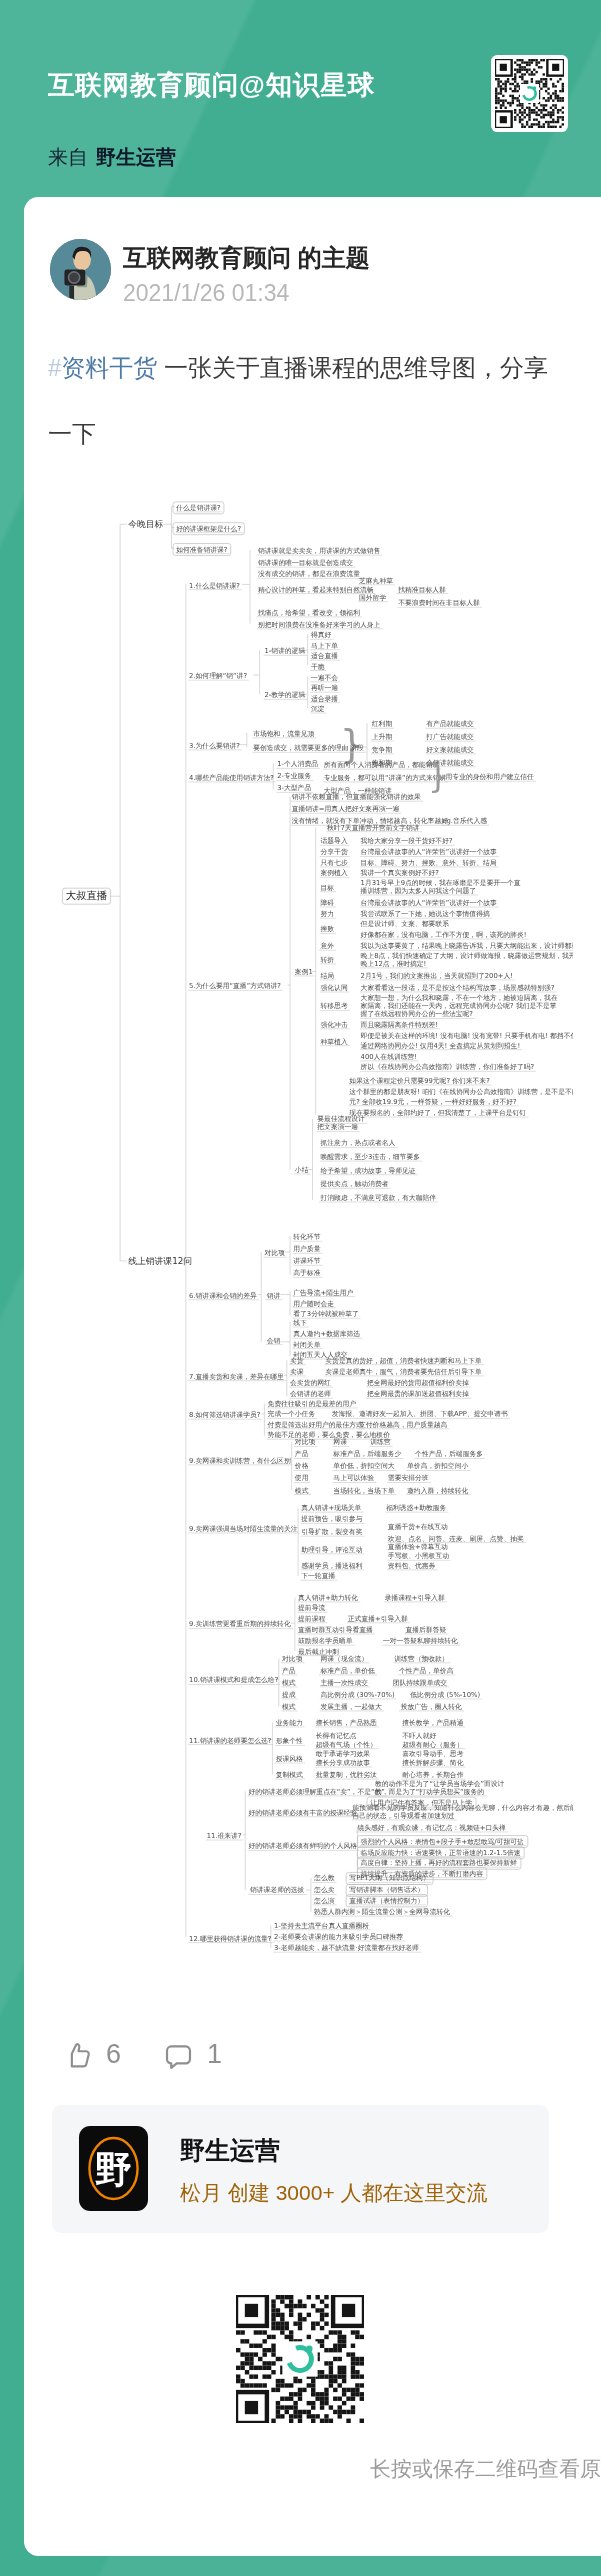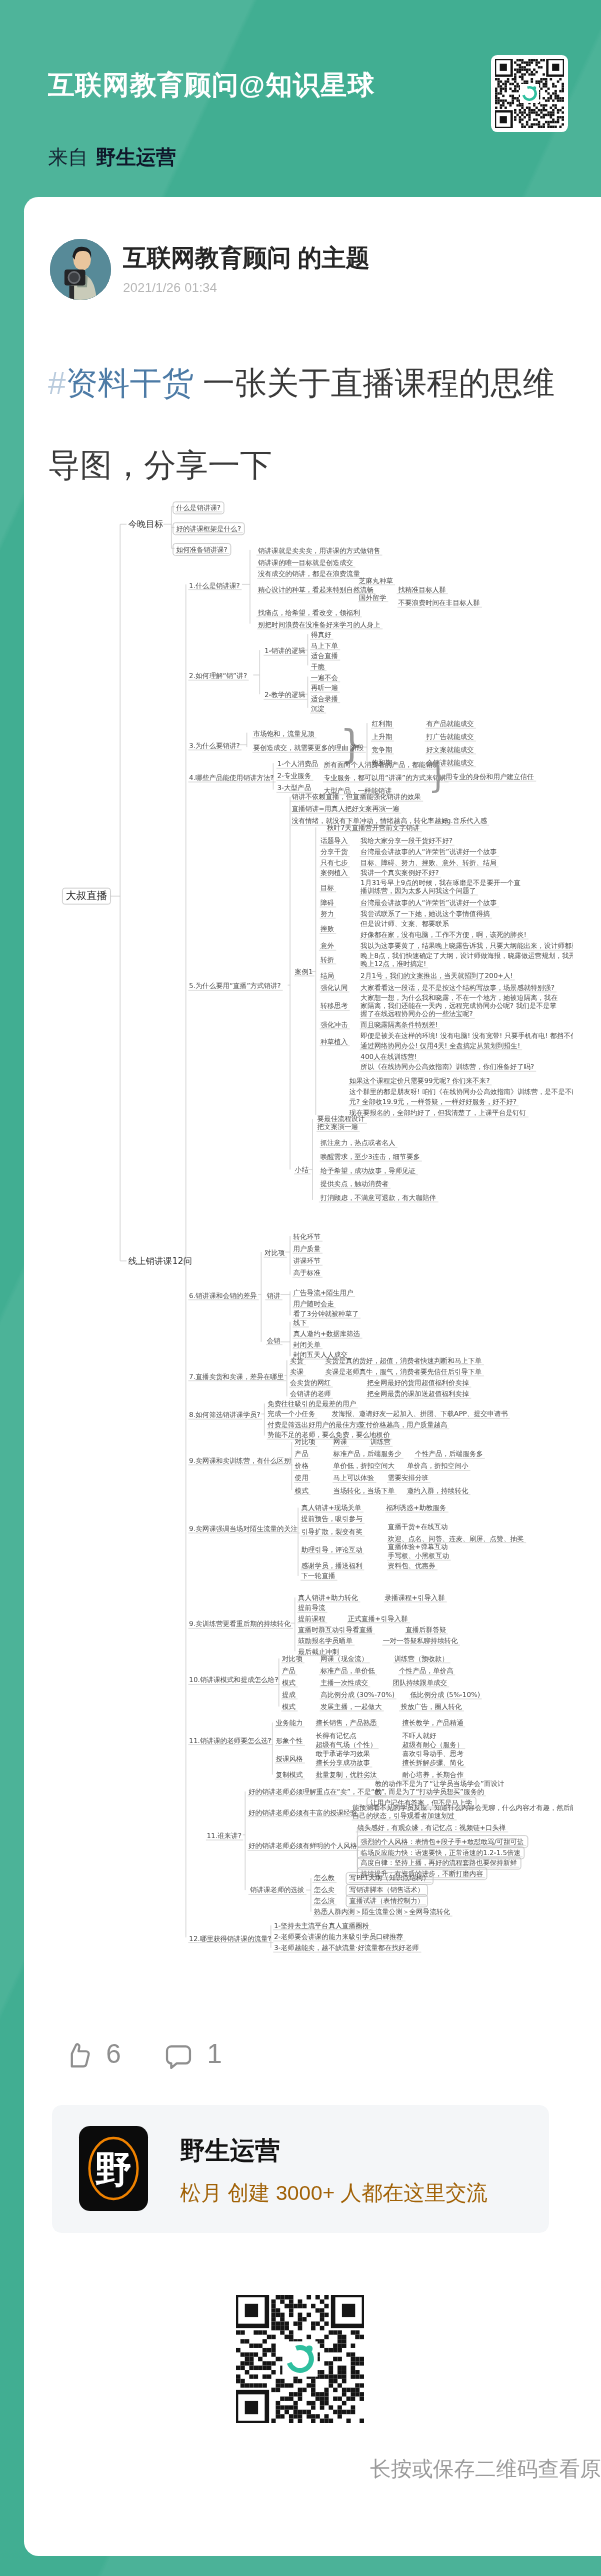"2021/1/26 01:34" .time { font-size: 13px -> 23px }
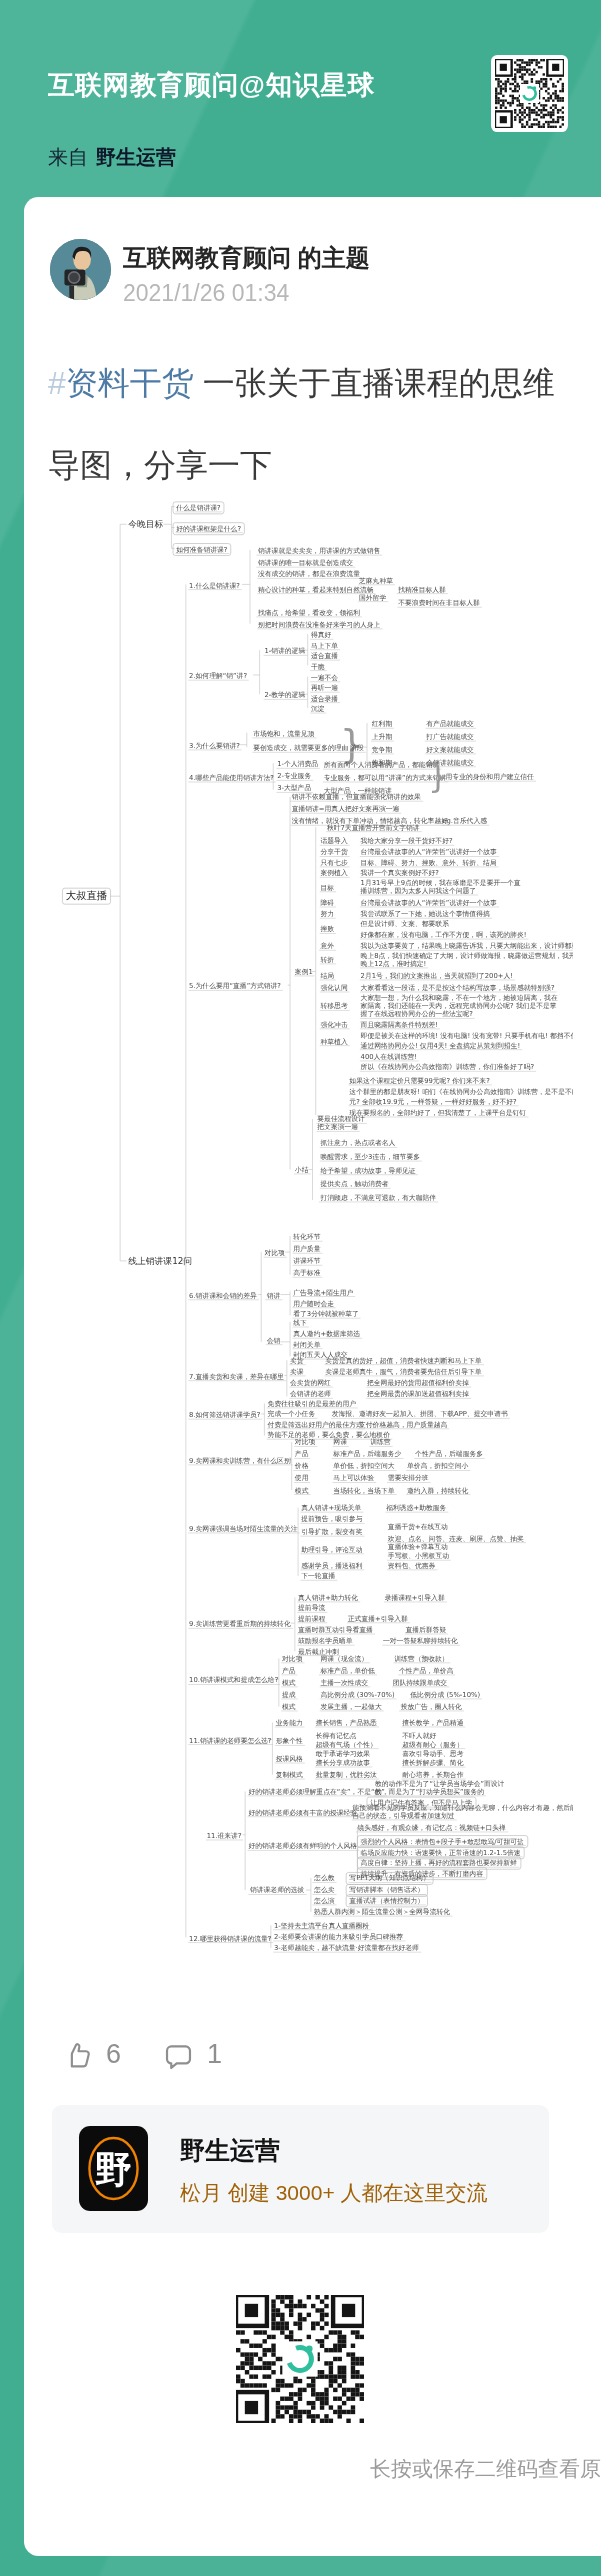"#资料干货 一张关于直播课程的思维导图，分享一下" .post-text { font-size: 32px -> 24px; line-height: 82px -> 66px; top: 145px -> 138px }
